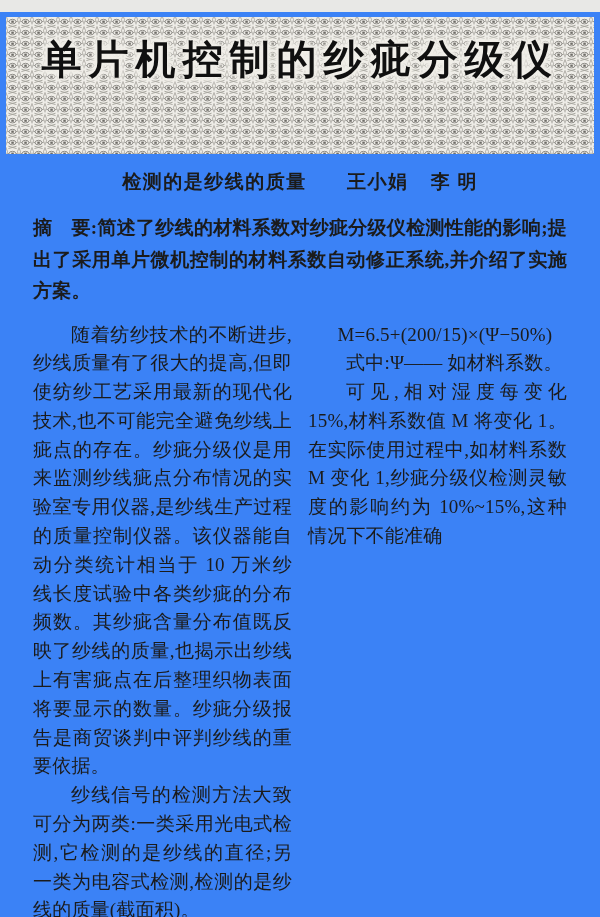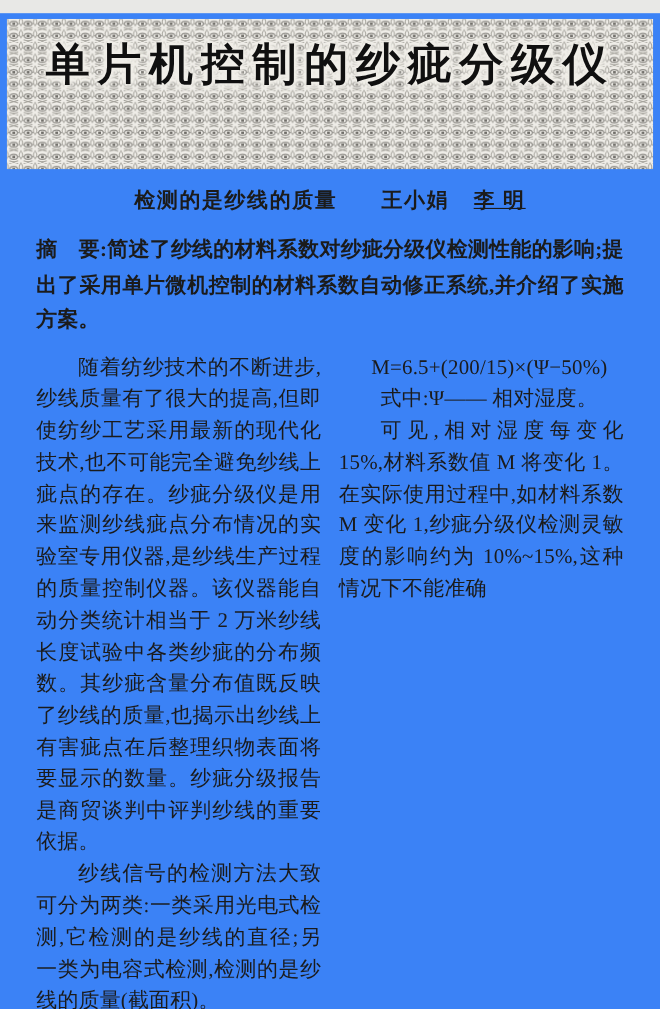"李 明" .byline .author + .author { text-decoration: underline -> none }
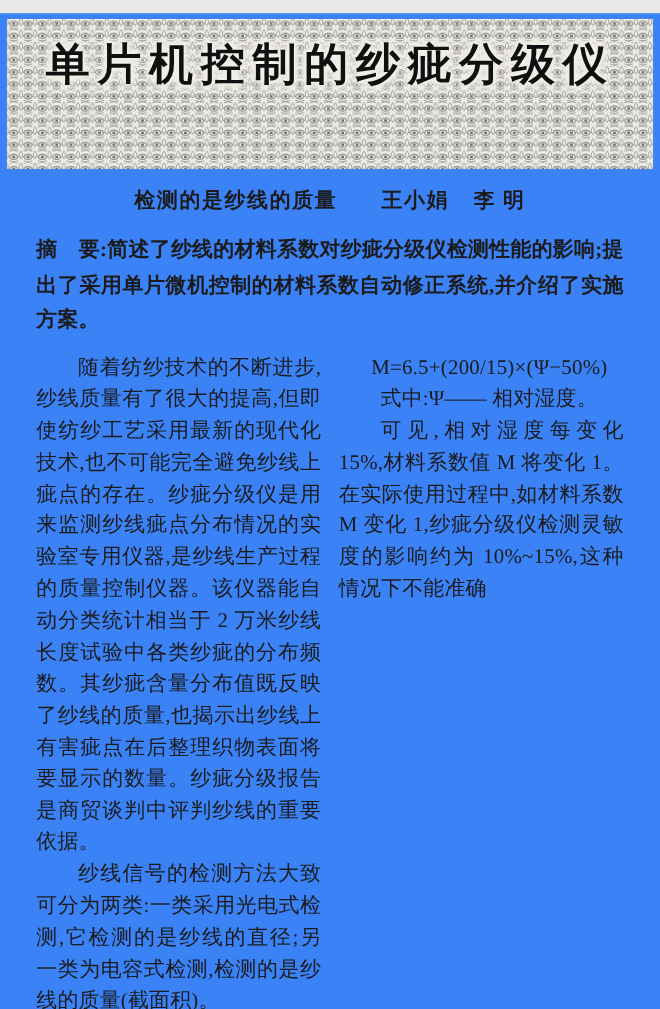"随着纺纱技术的不断进步,纱线质量有了很大的提高,但即使纺纱工艺采用最新的现代化技" p.indent { text: 2 -> 10 }
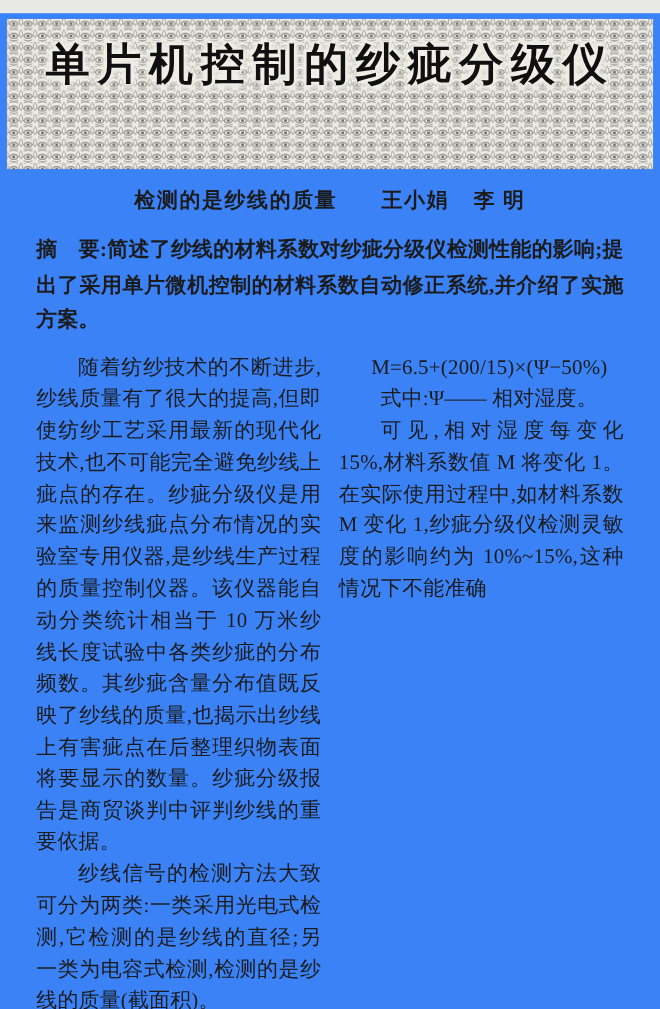"式中:Ψ—— 相对湿度。" p.formula-note { text: 相对湿度 -> 如材料系数 }
